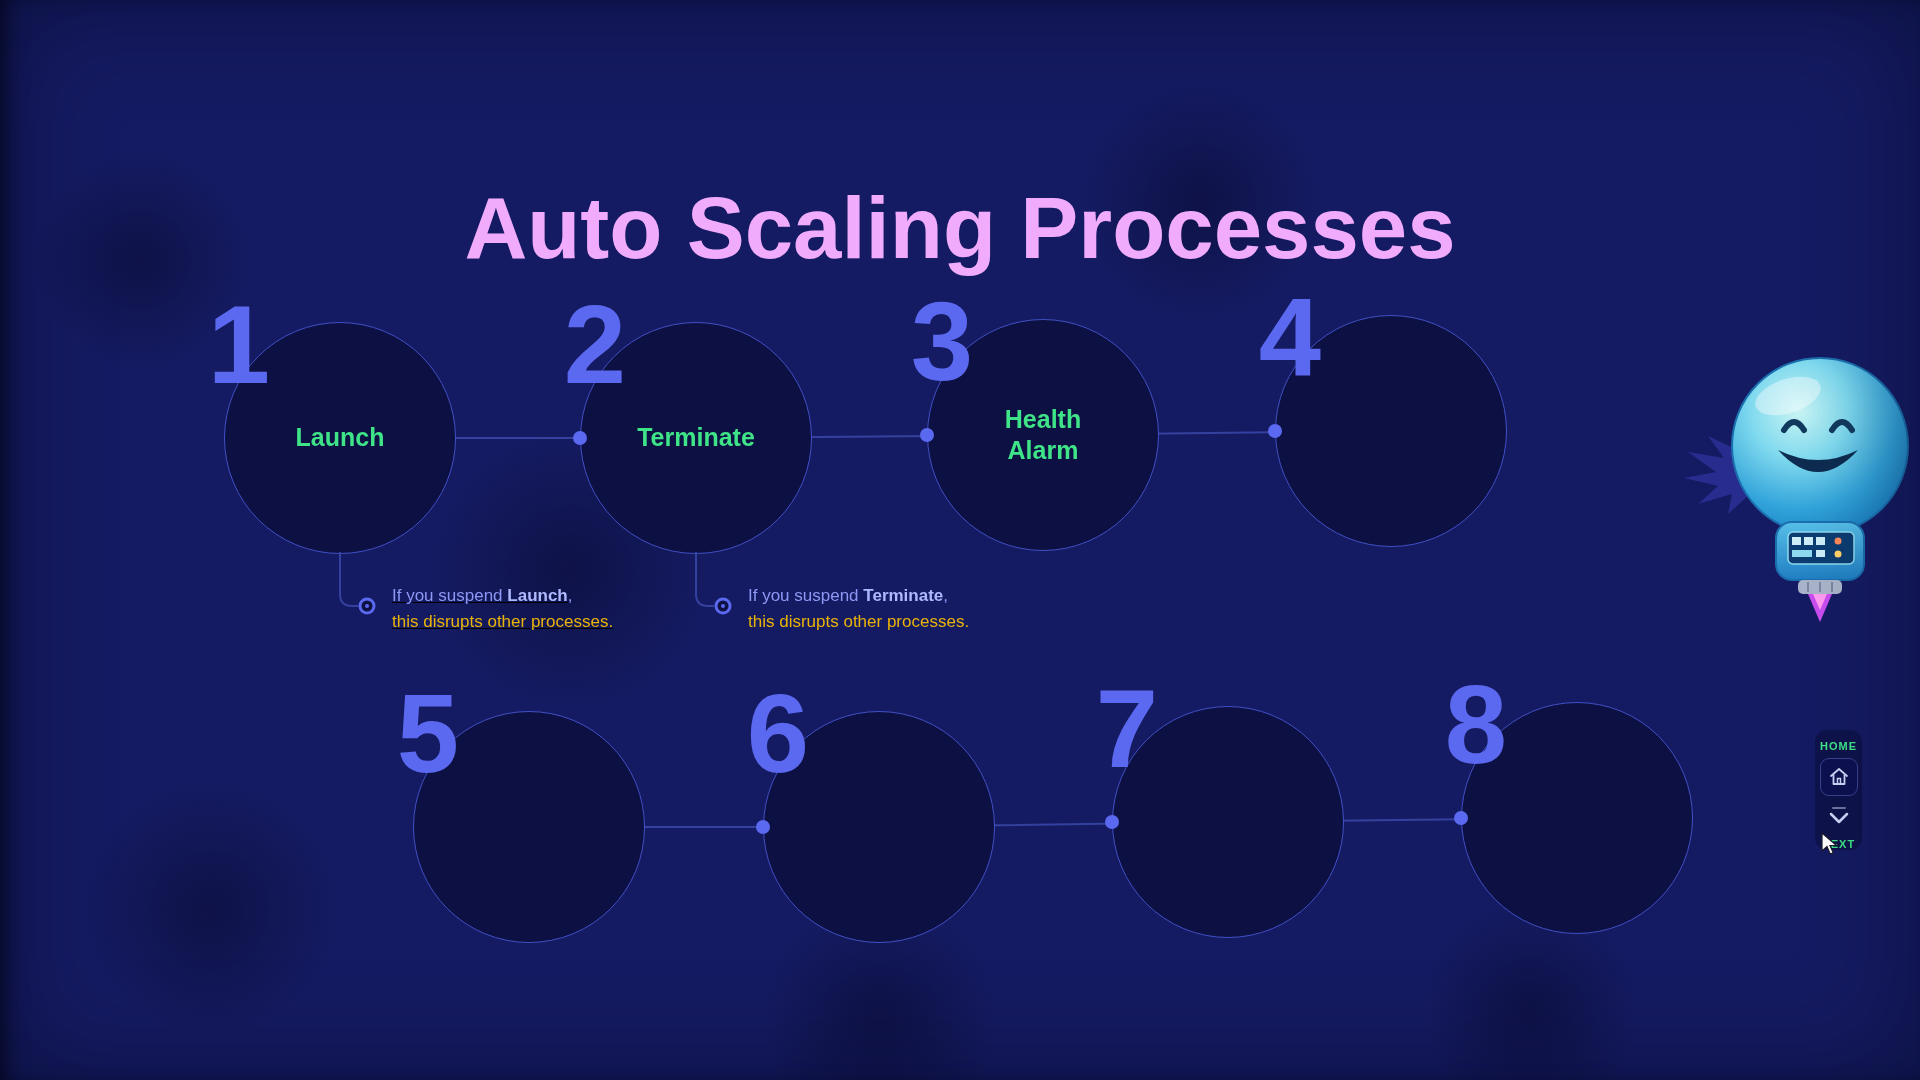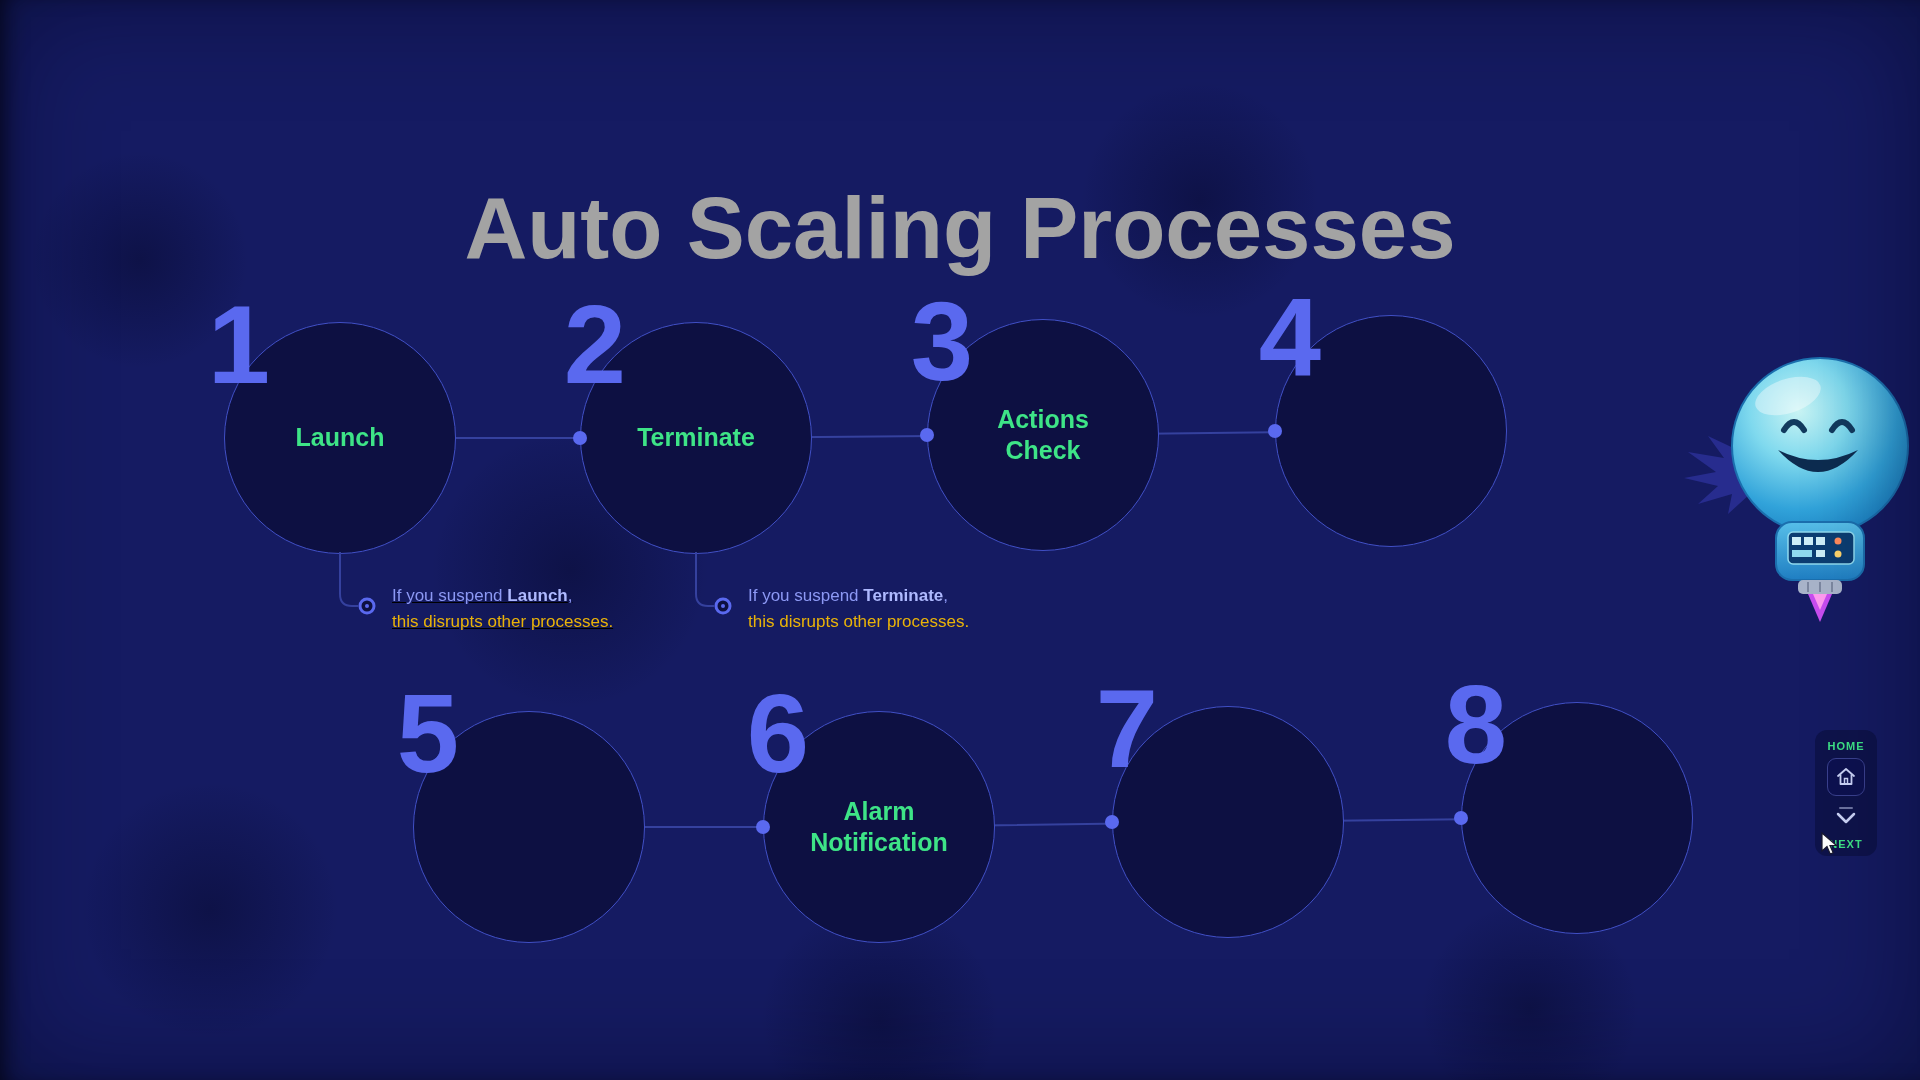"Auto Scaling Processes" .title { color: #a3a3a3 -> #f0abfc }
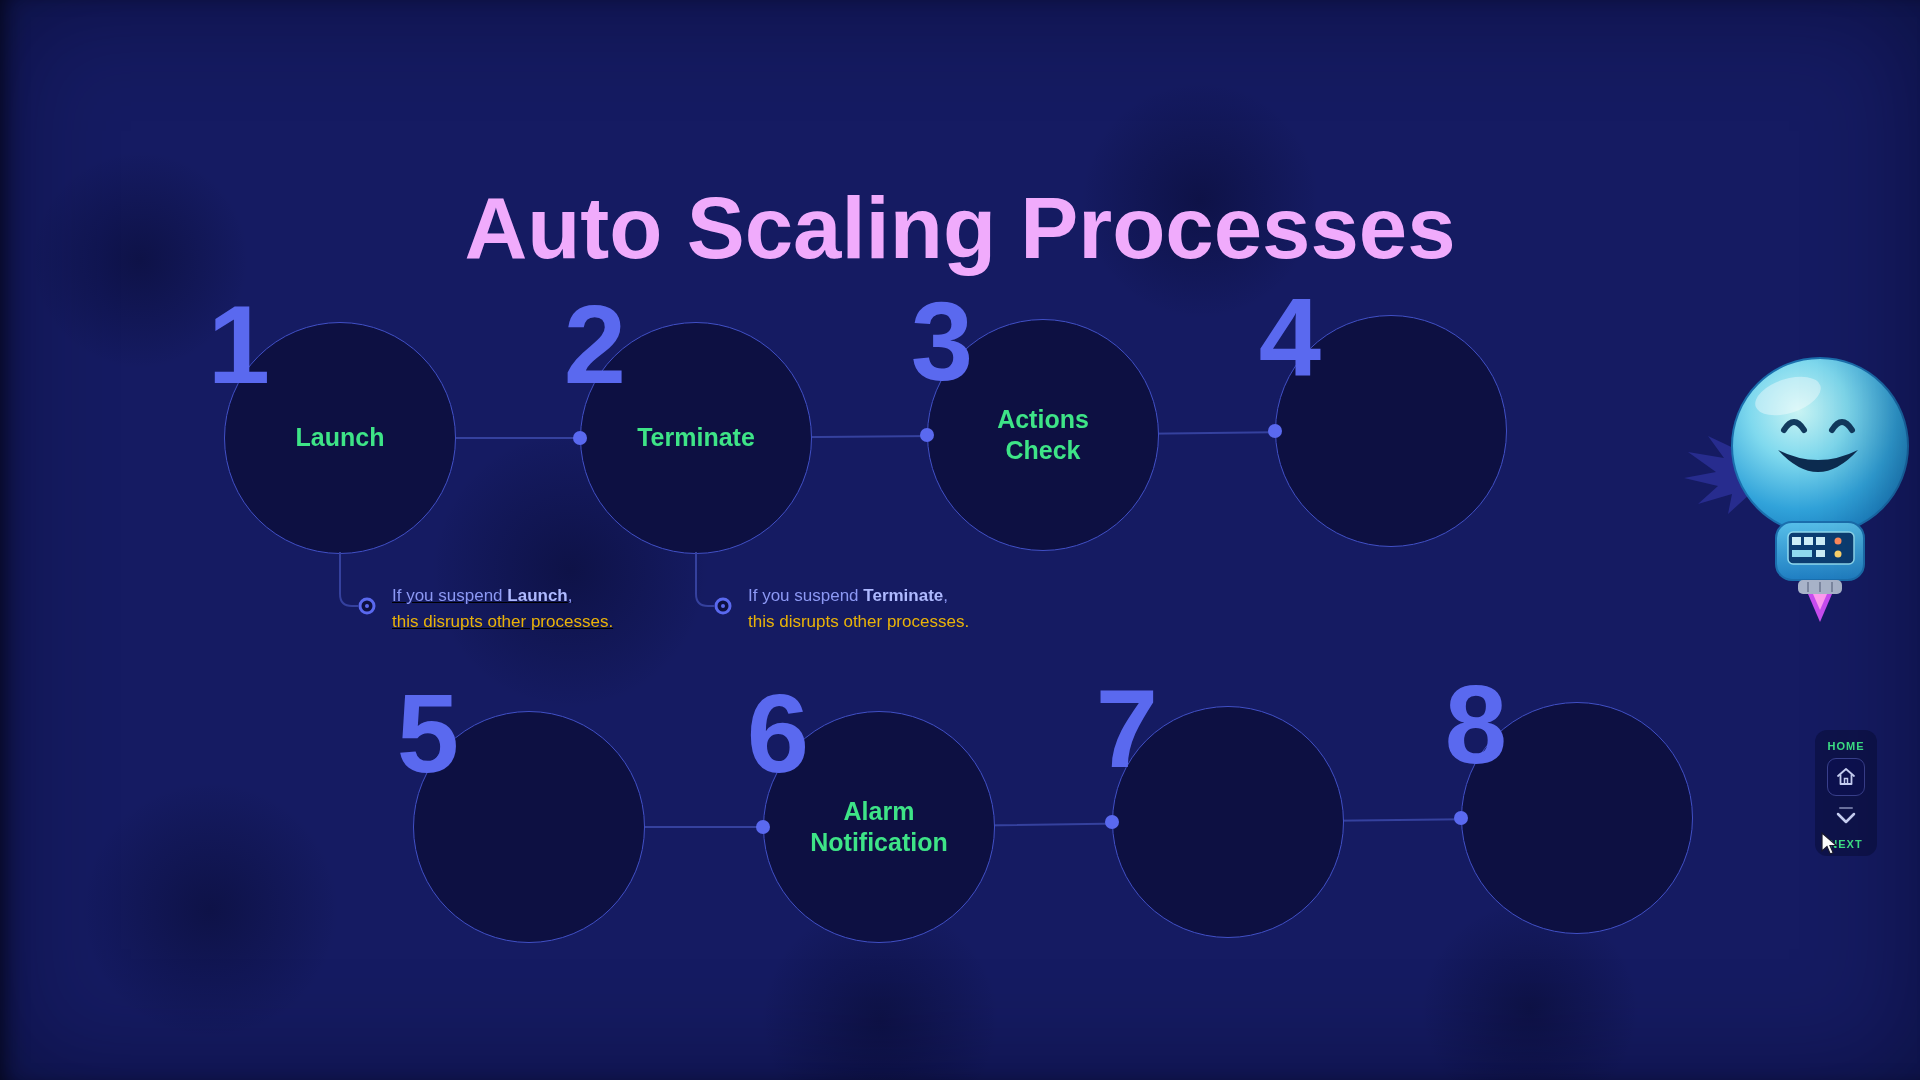"Actions Check" div.label { text: Actions Check -> Health Alarm }
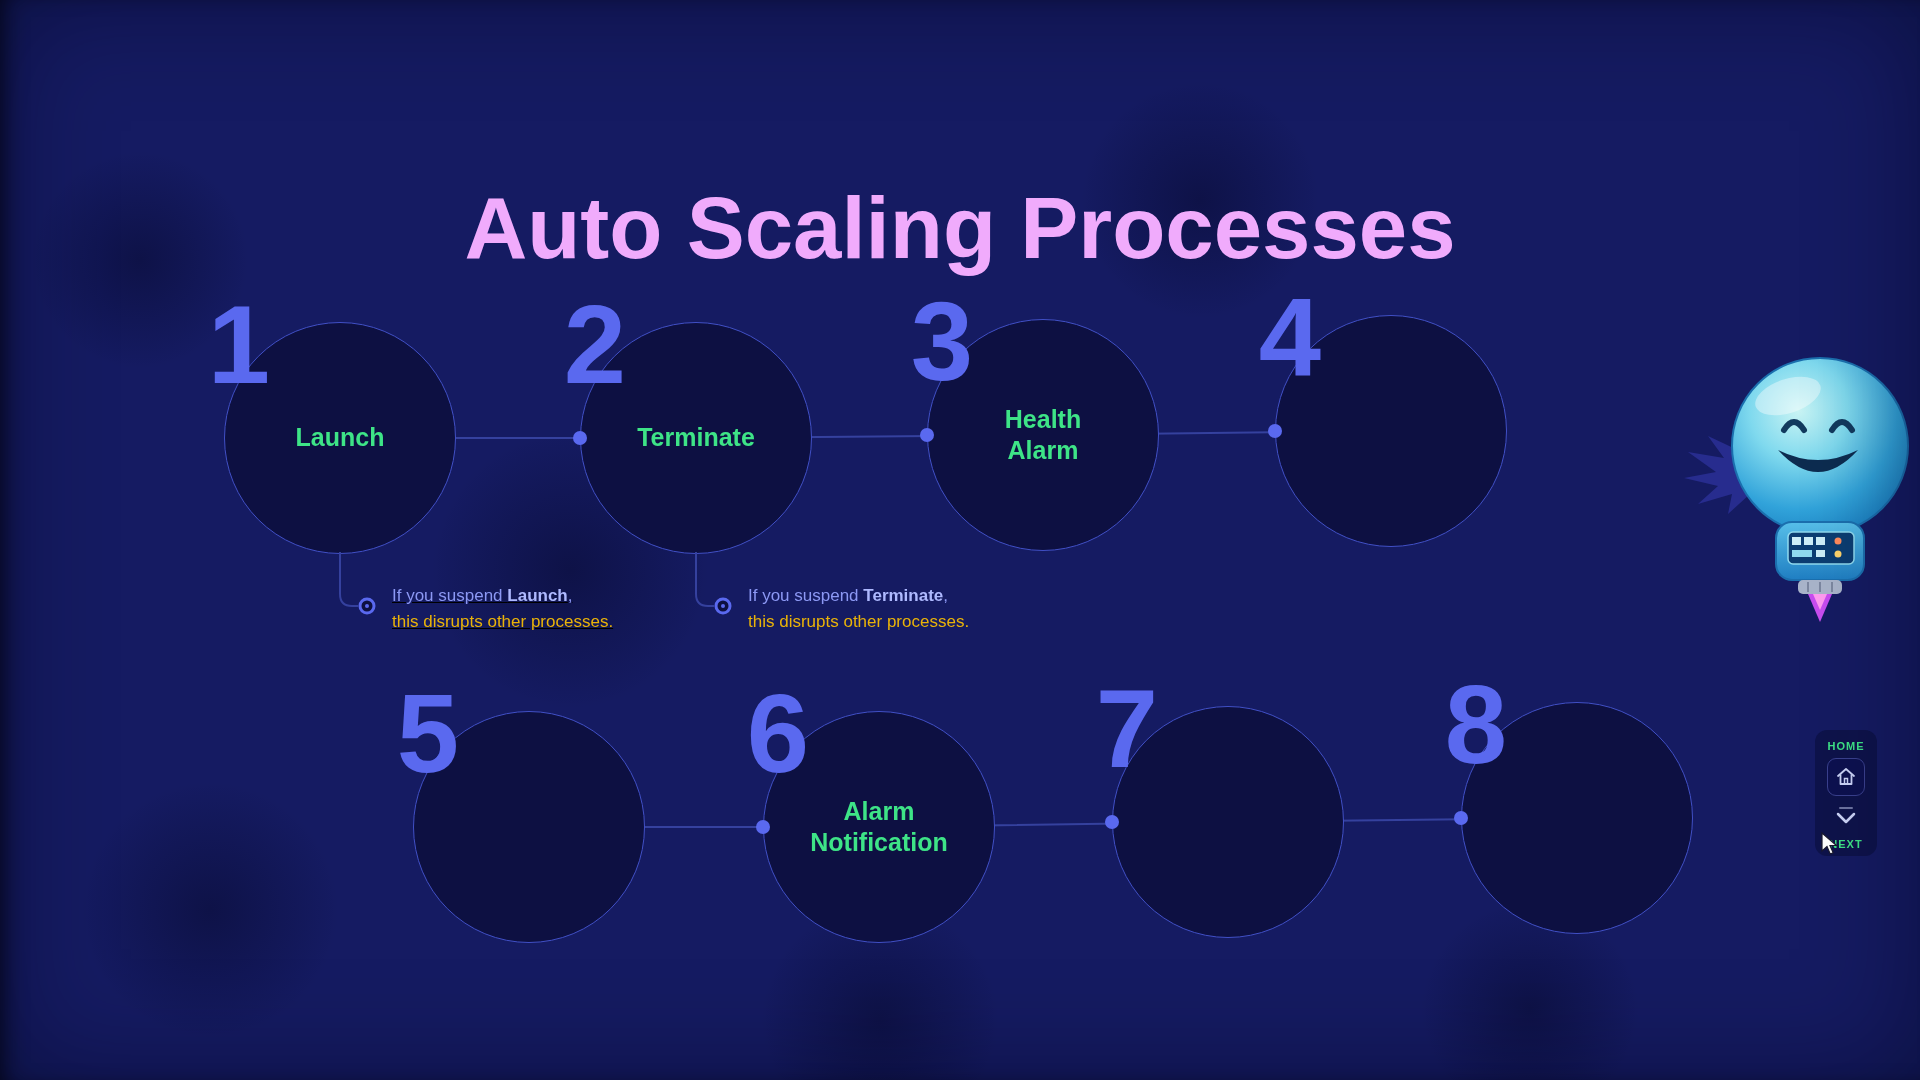"HOME" .nav-rail { padding: 10px 4px 6px -> 10px 4px 0; width: 62px -> 47px }
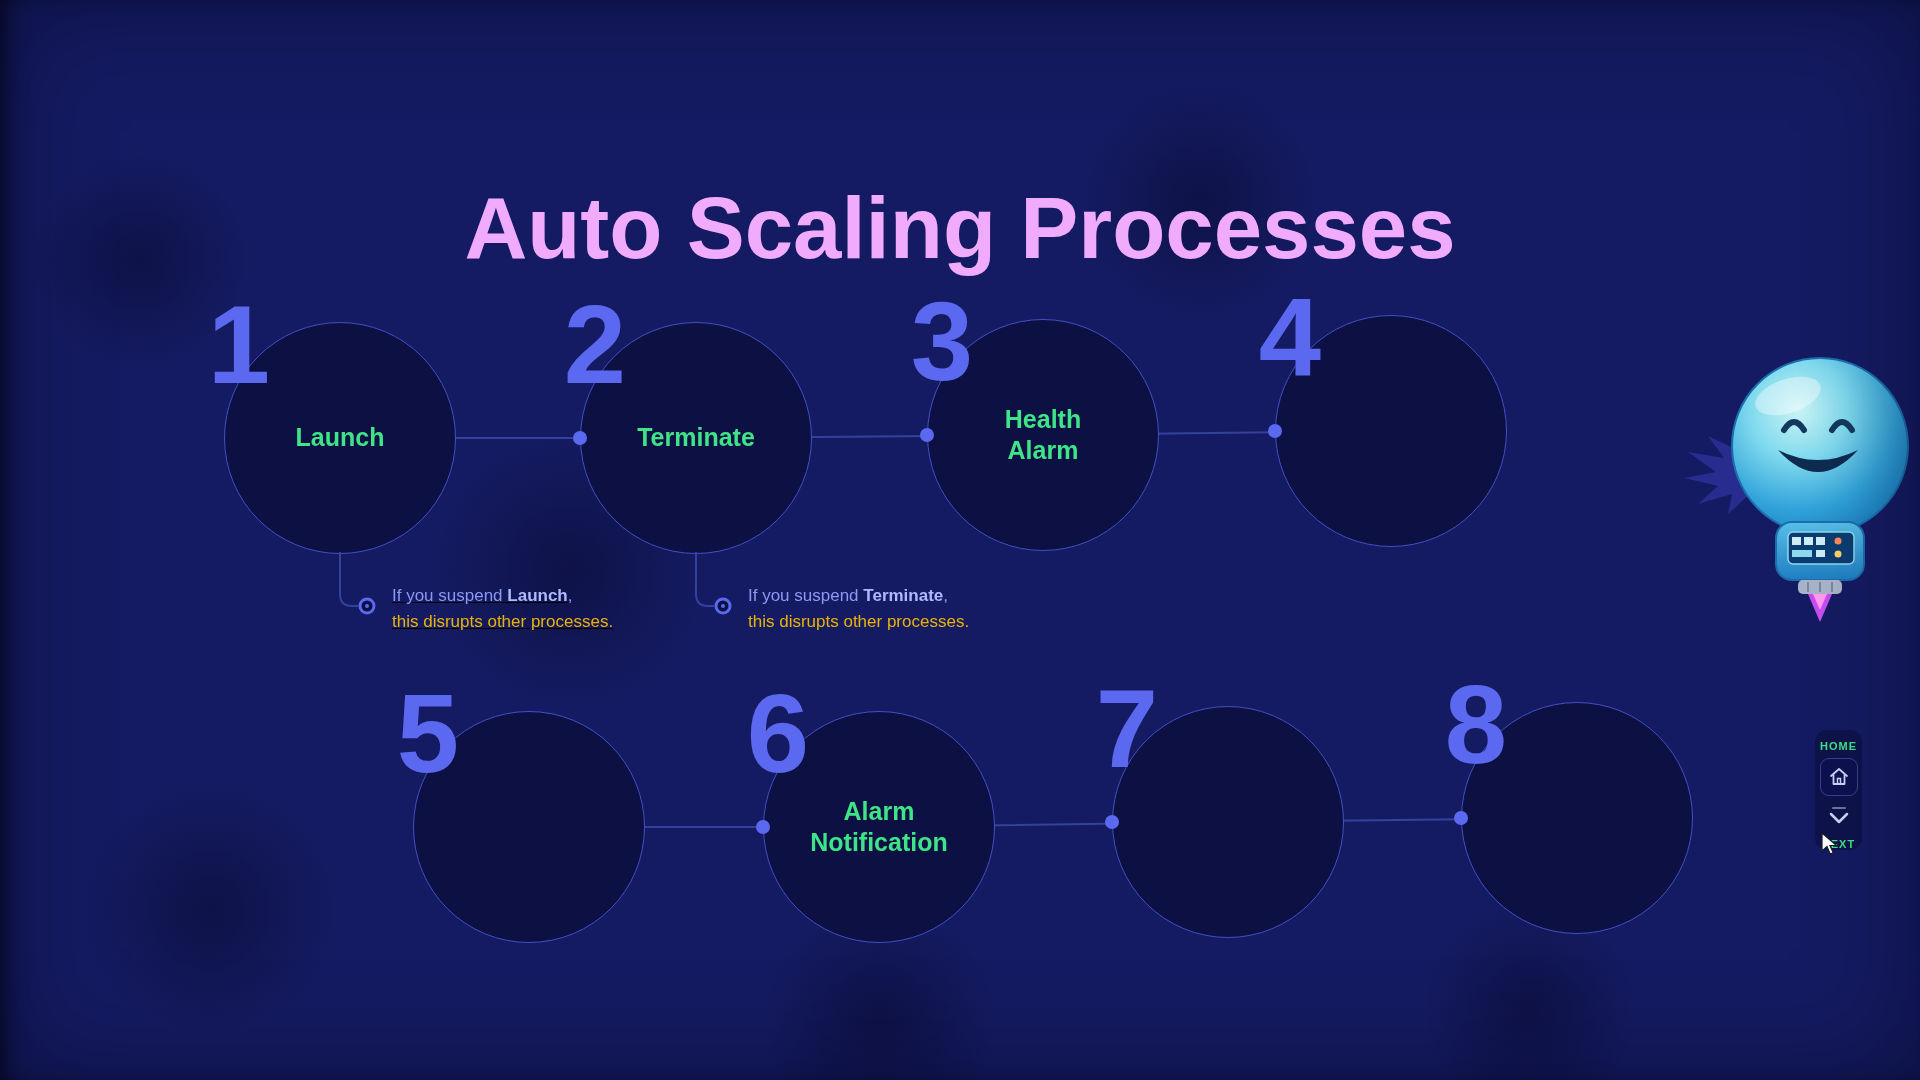"Alarm Notification" div.label { html: <div>Alarm Notification</div> -> none }
